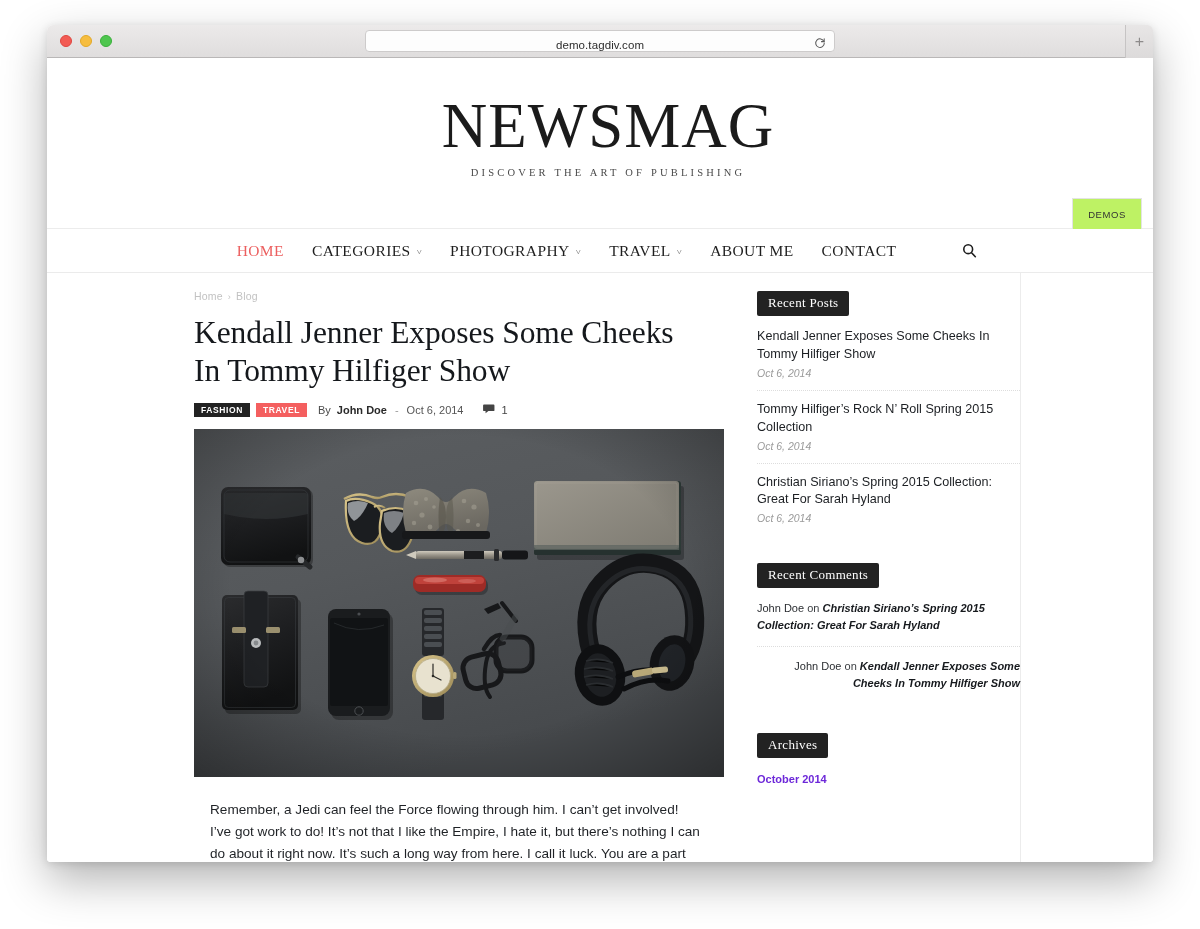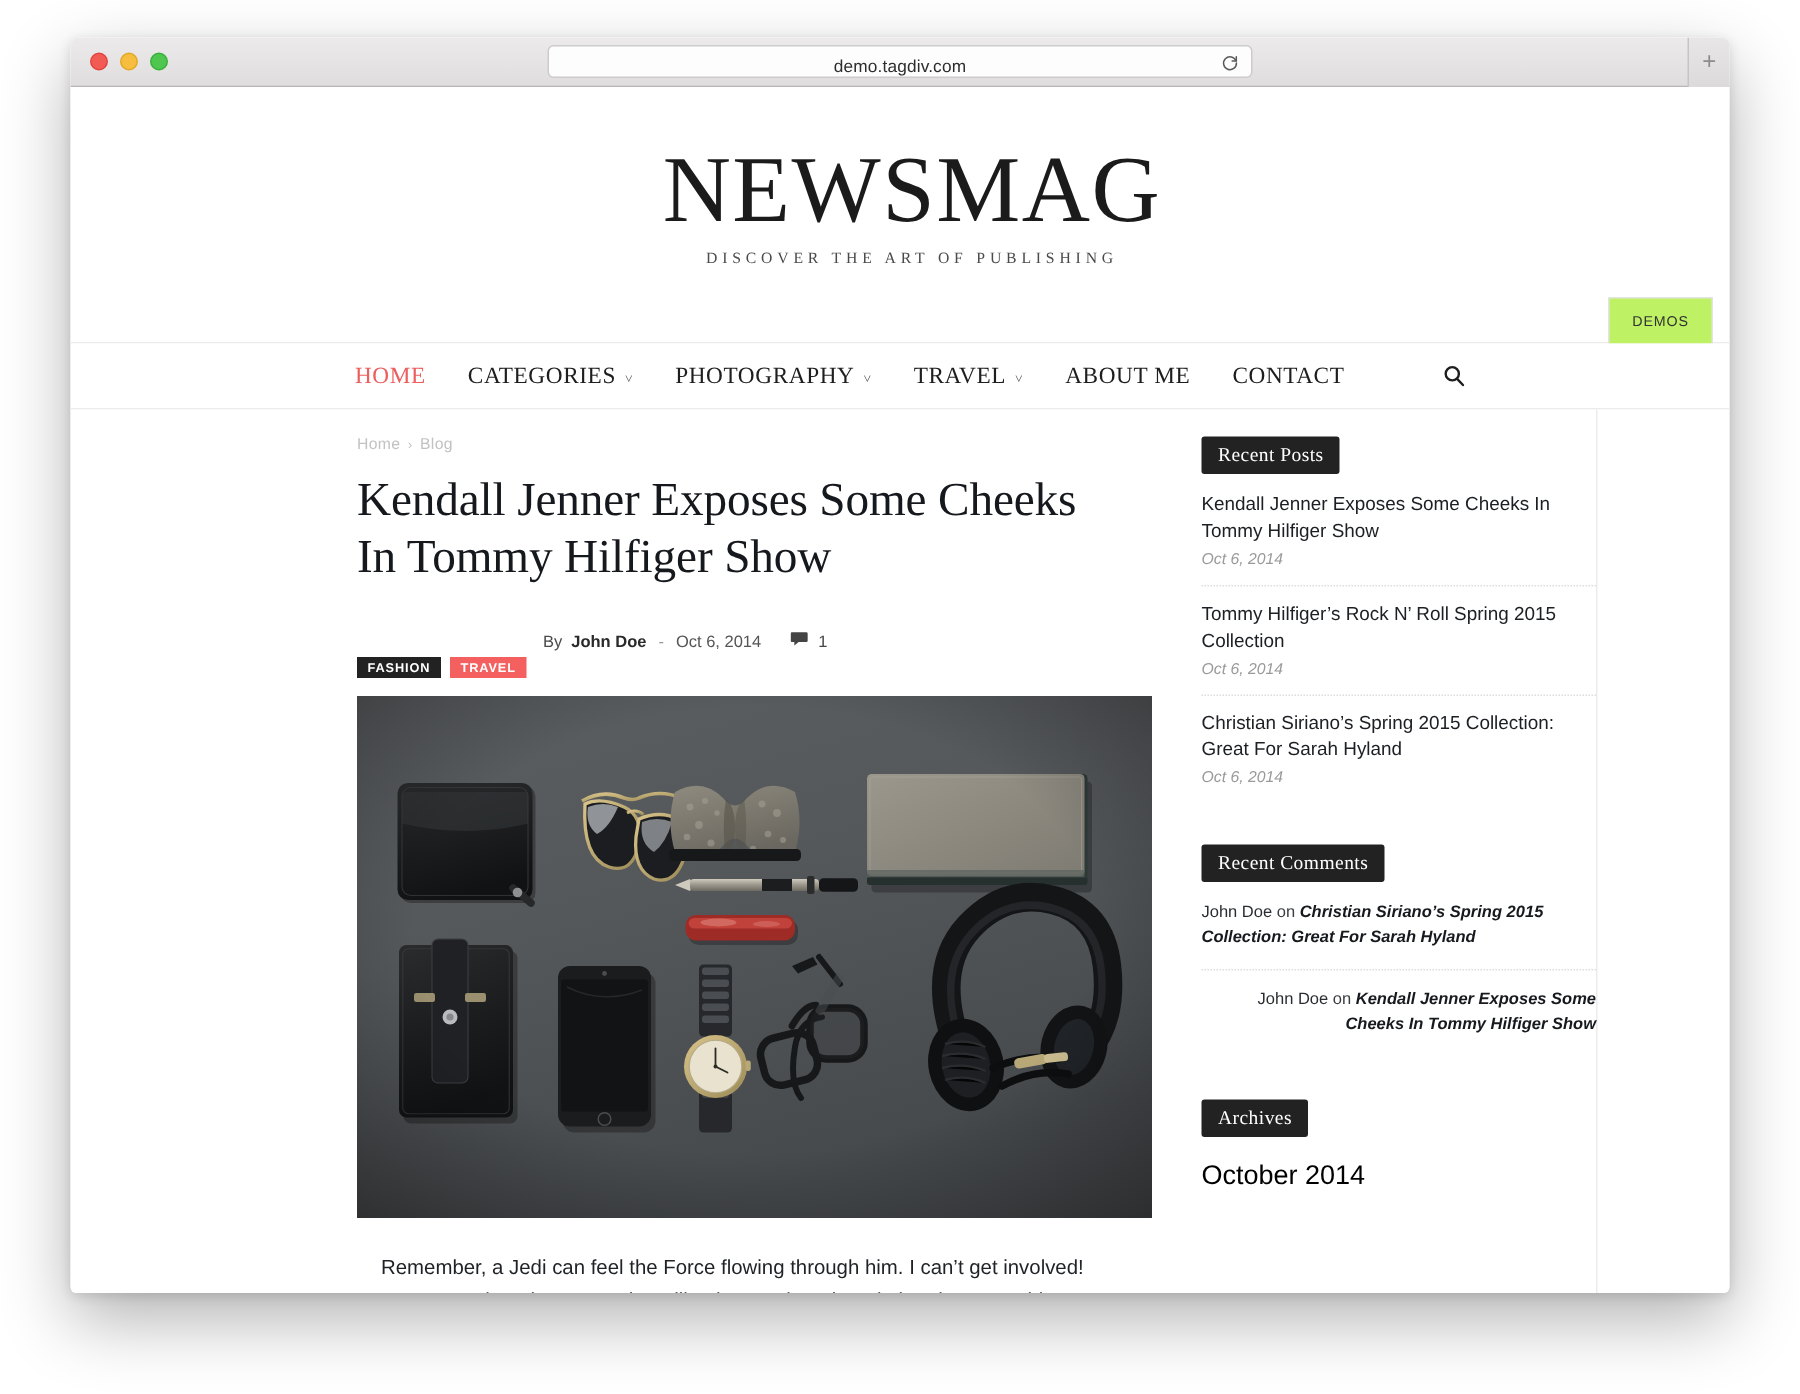"Home › Blog" .content-wrap { padding-left: 44px -> none }
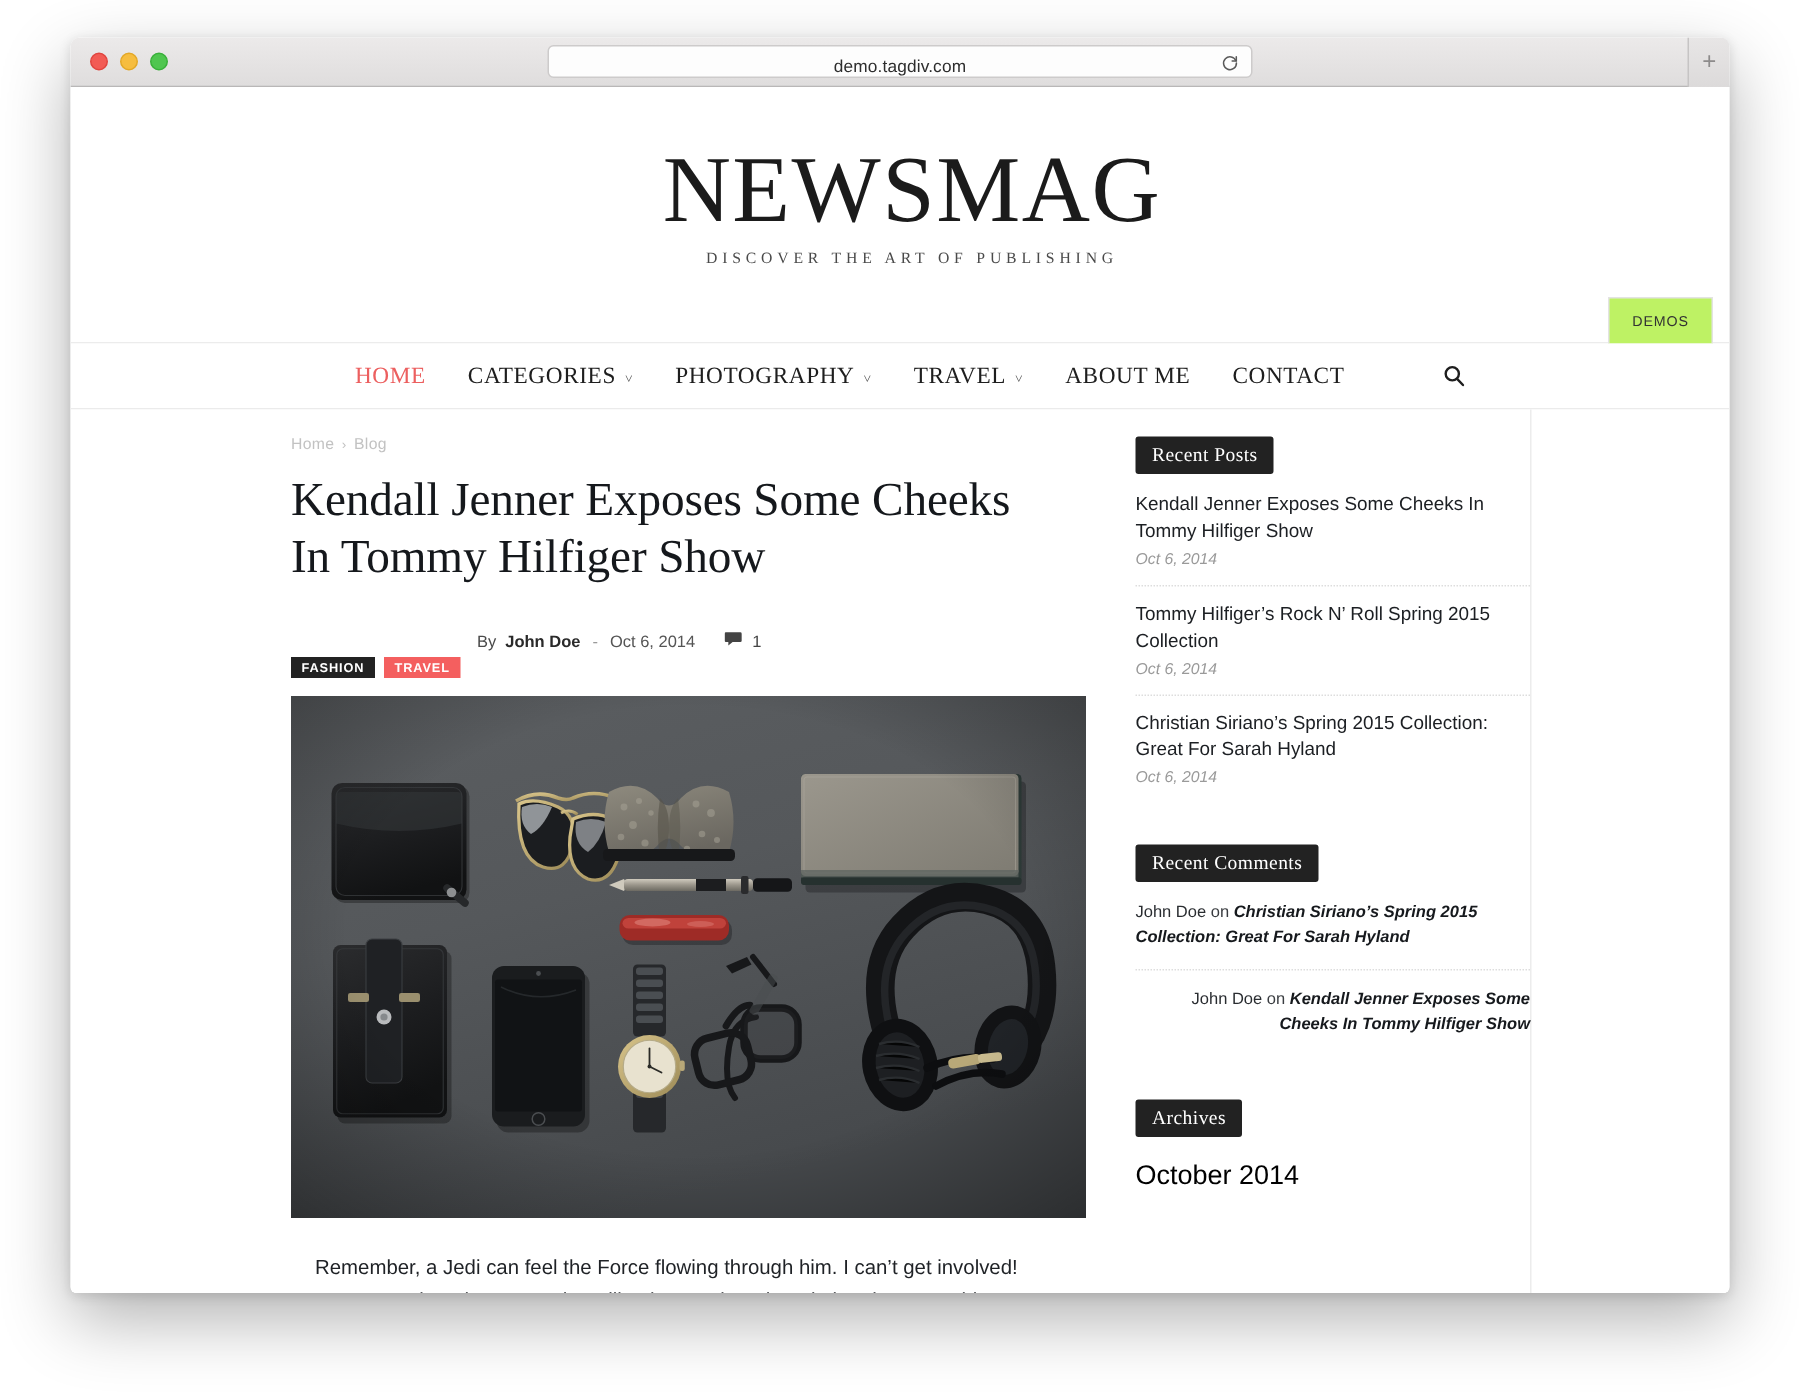"FASHION" .cat-badge { margin-top: 35px -> none }
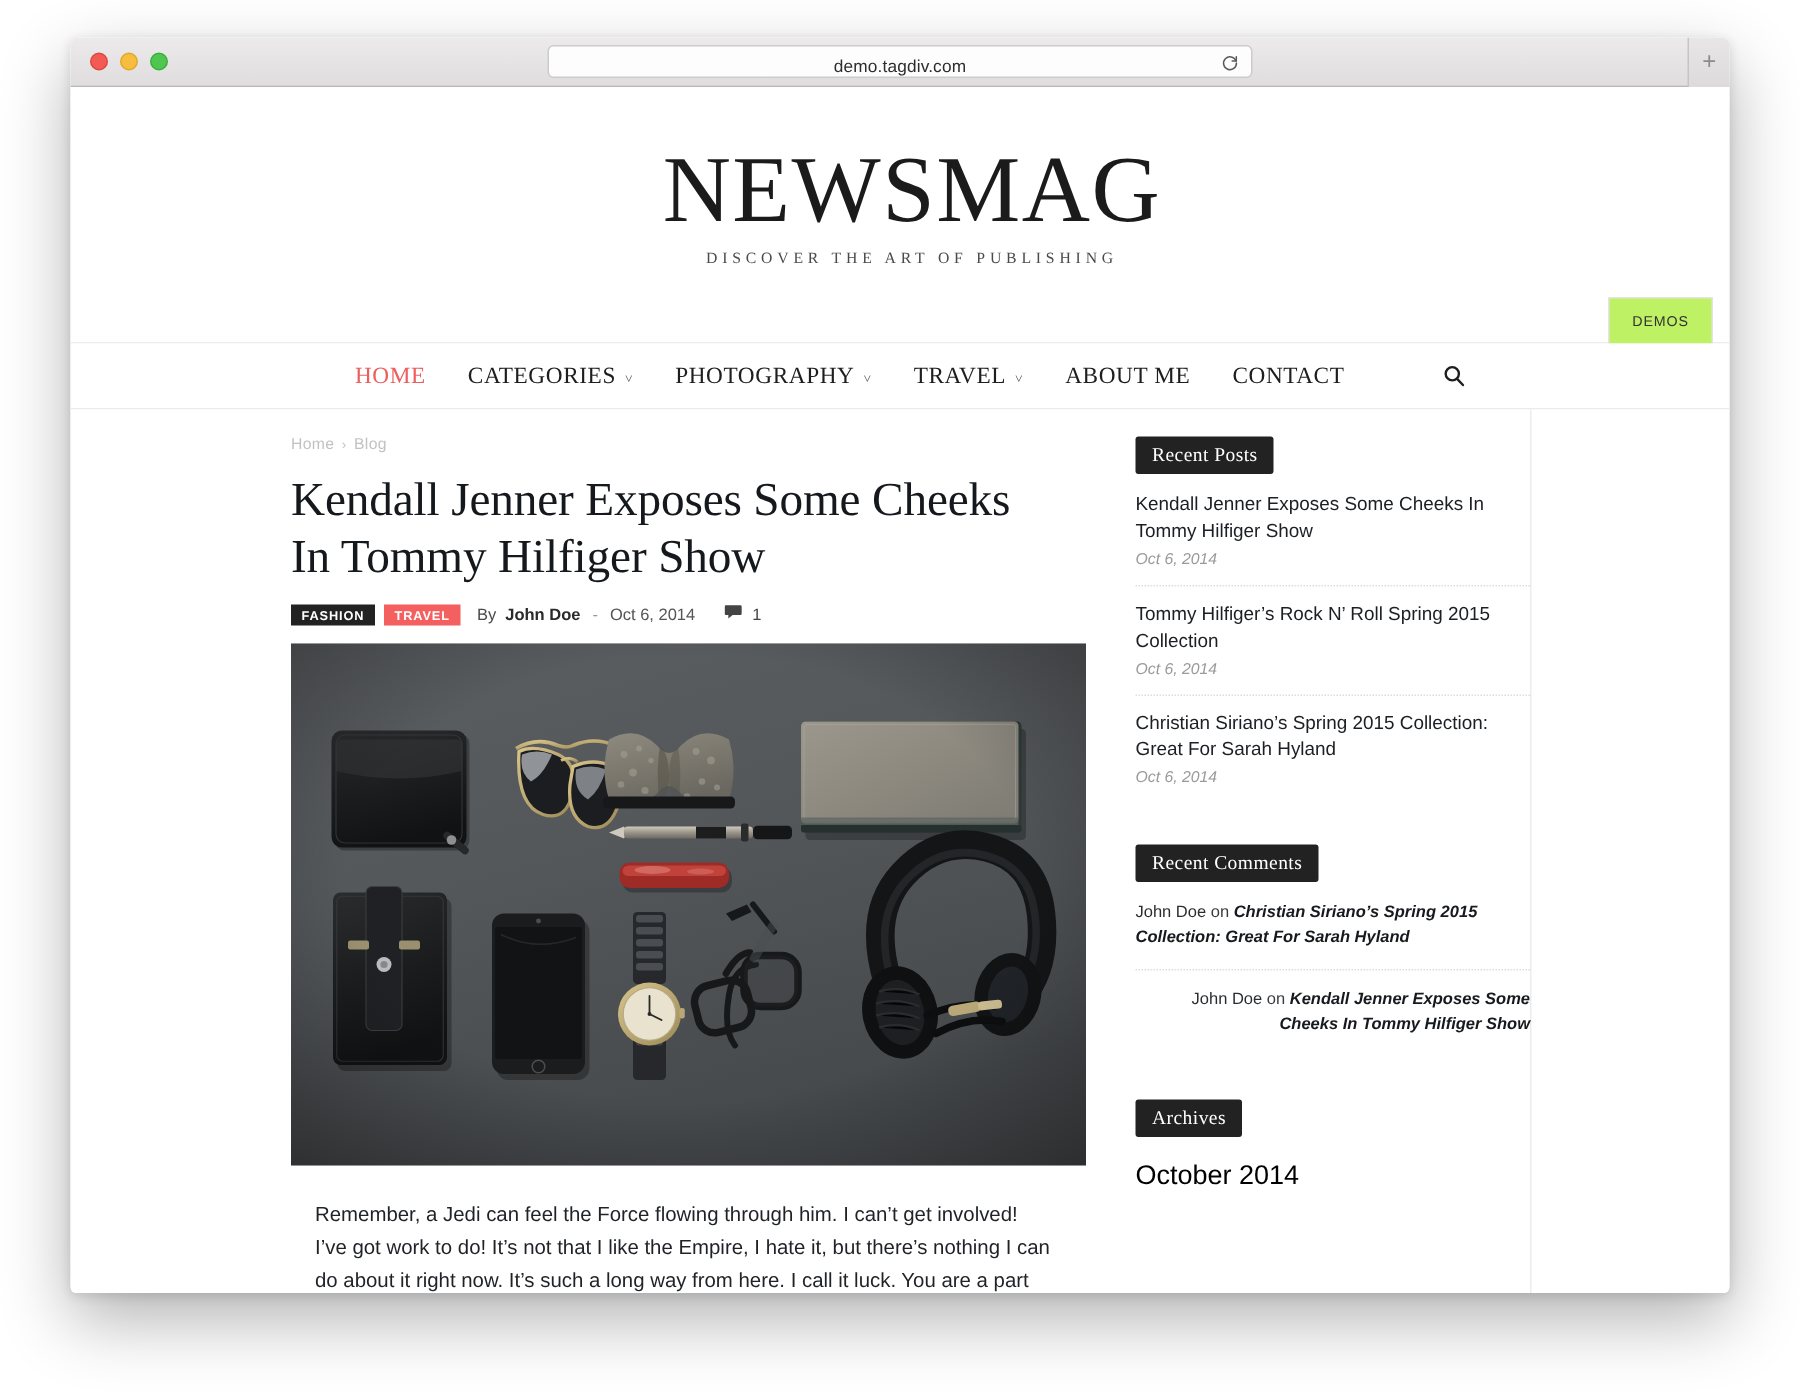"October 2014" .simple-list li { color: #000000 -> #6d28d9; font-size: 18px -> 11px; font-weight: none -> bold }
